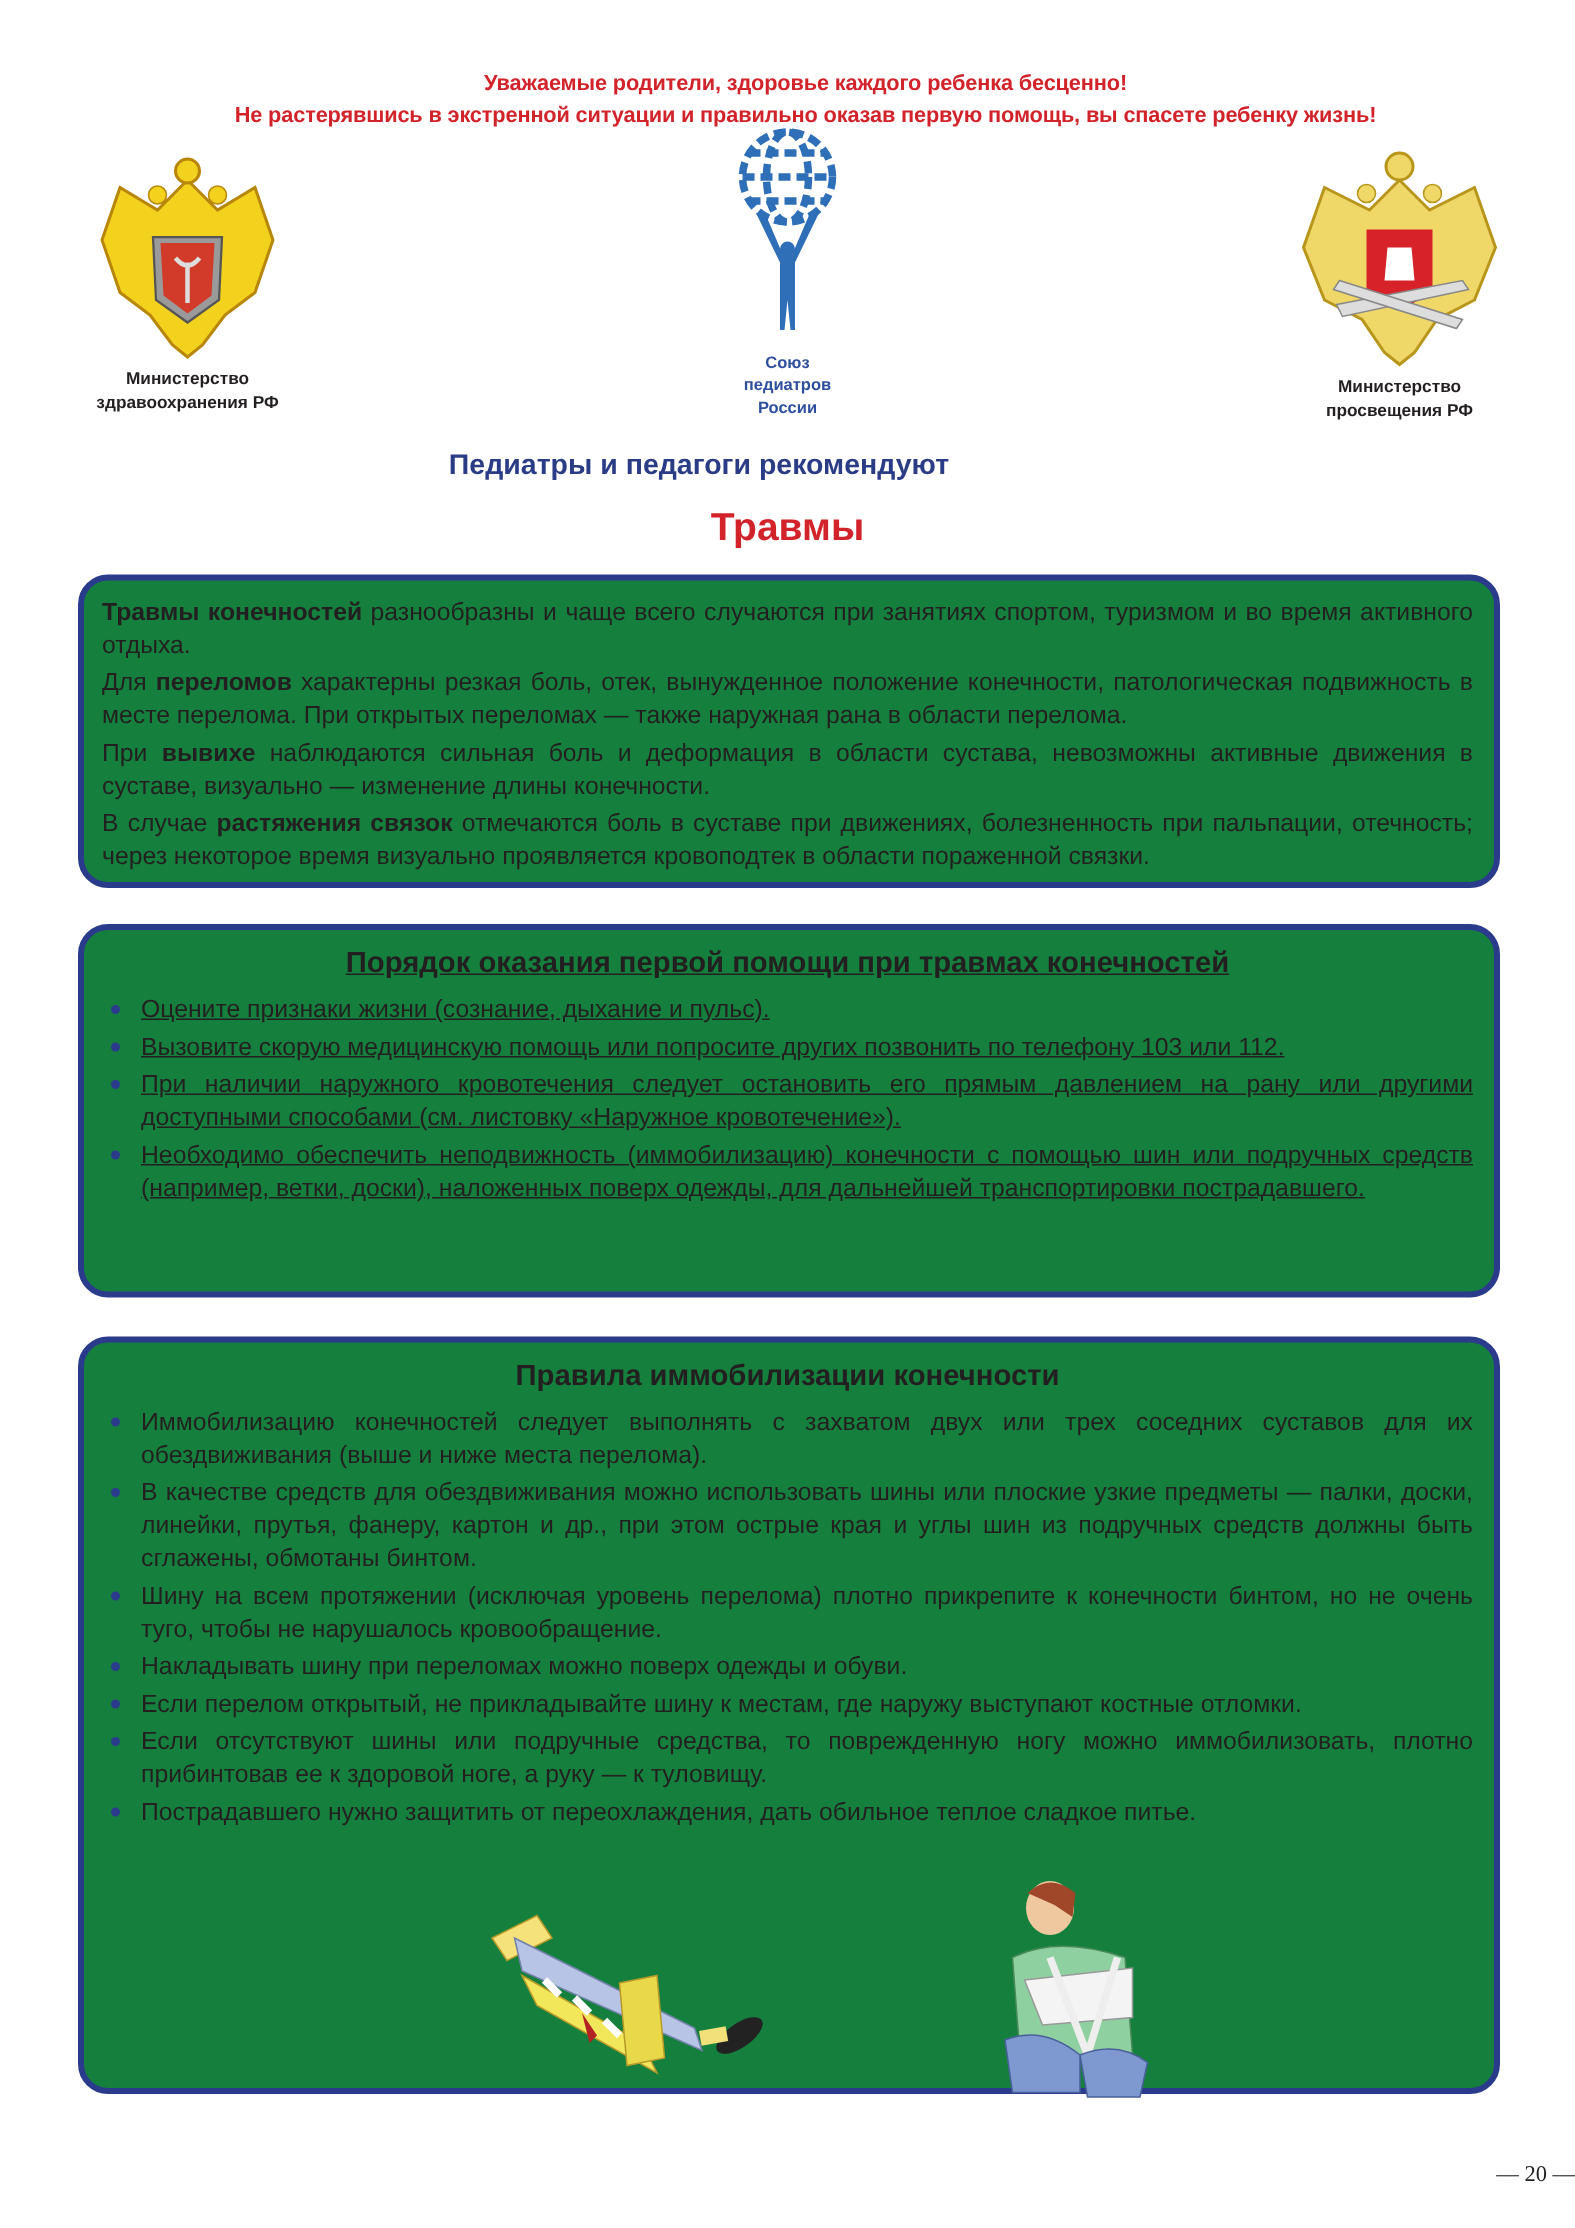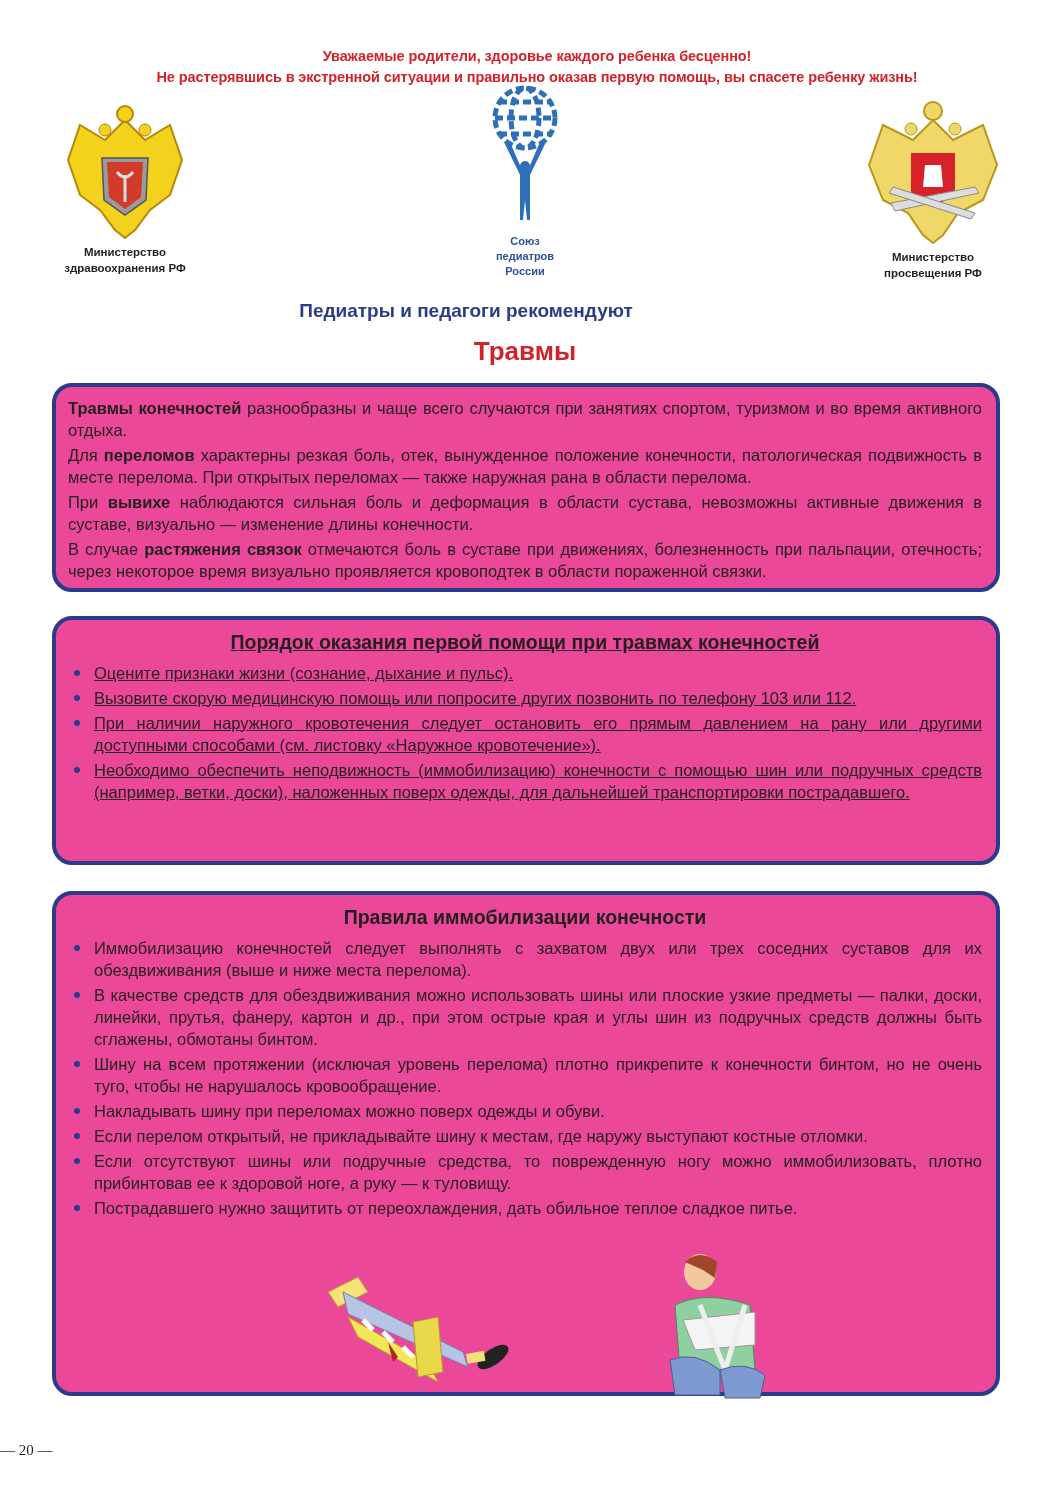"Травмы конечностей разнообразны и чаще" .box { background: #ec4899 -> #15803d }
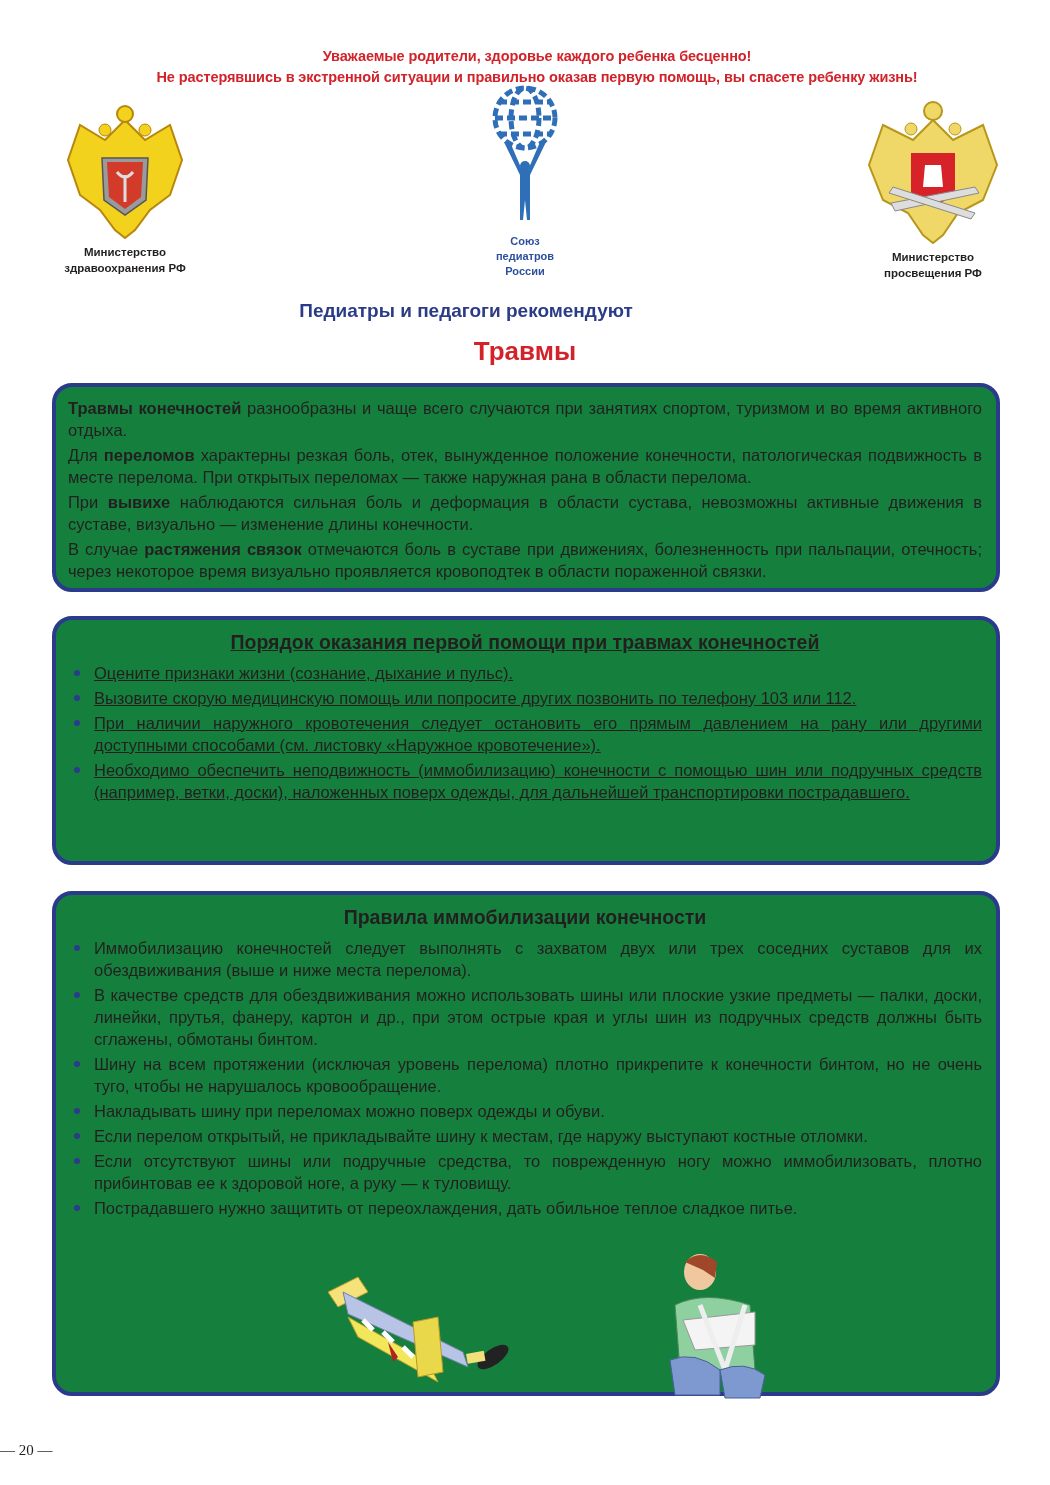"— 20 —" #page-number { text-align: left -> right }
